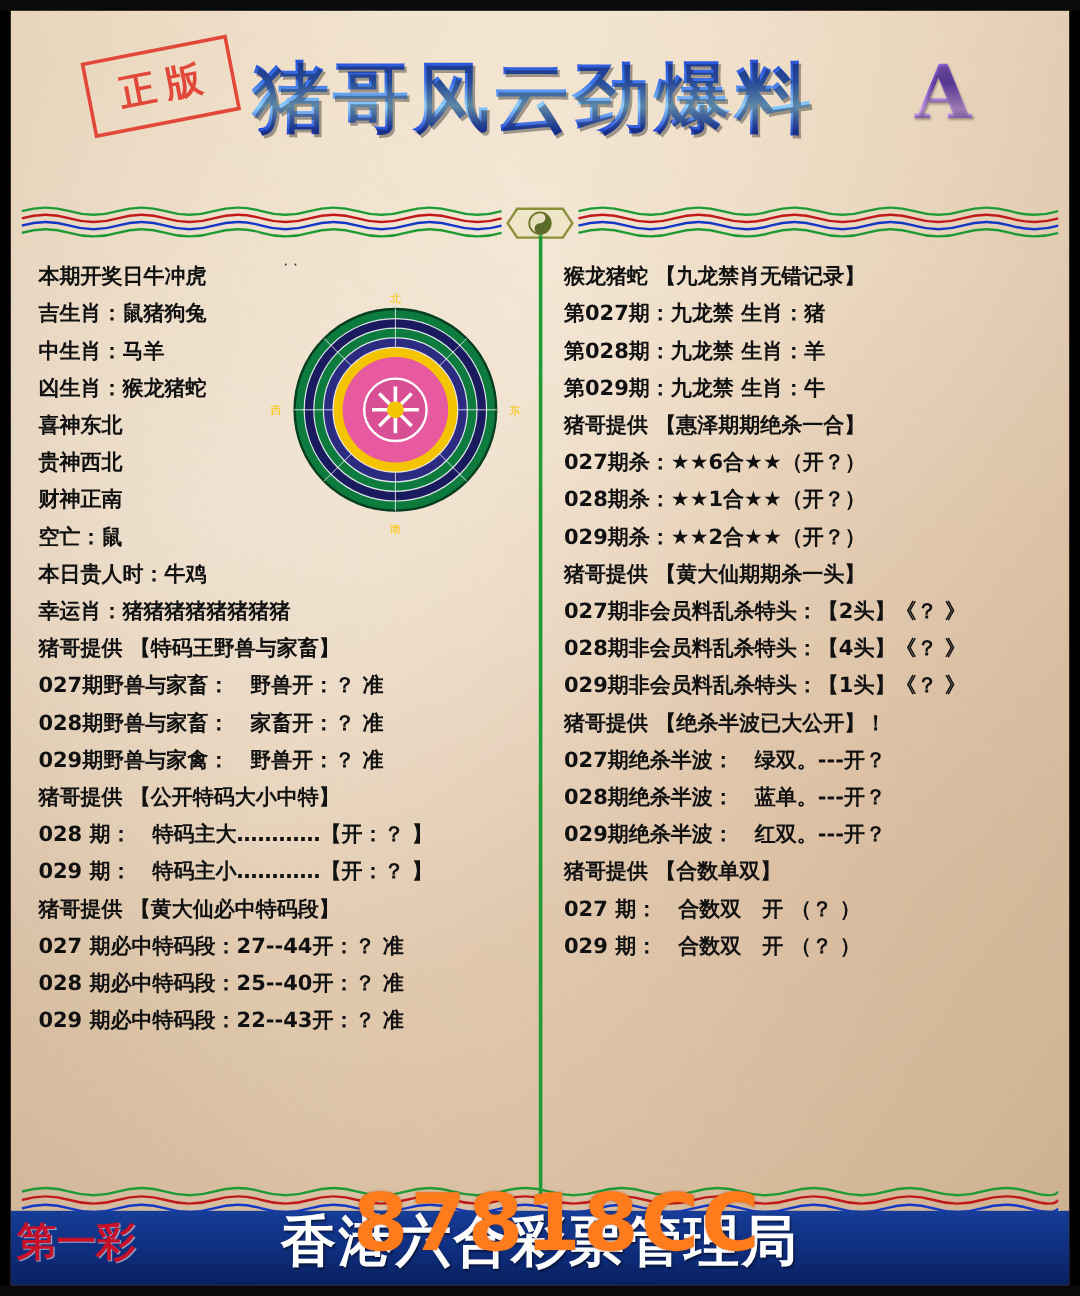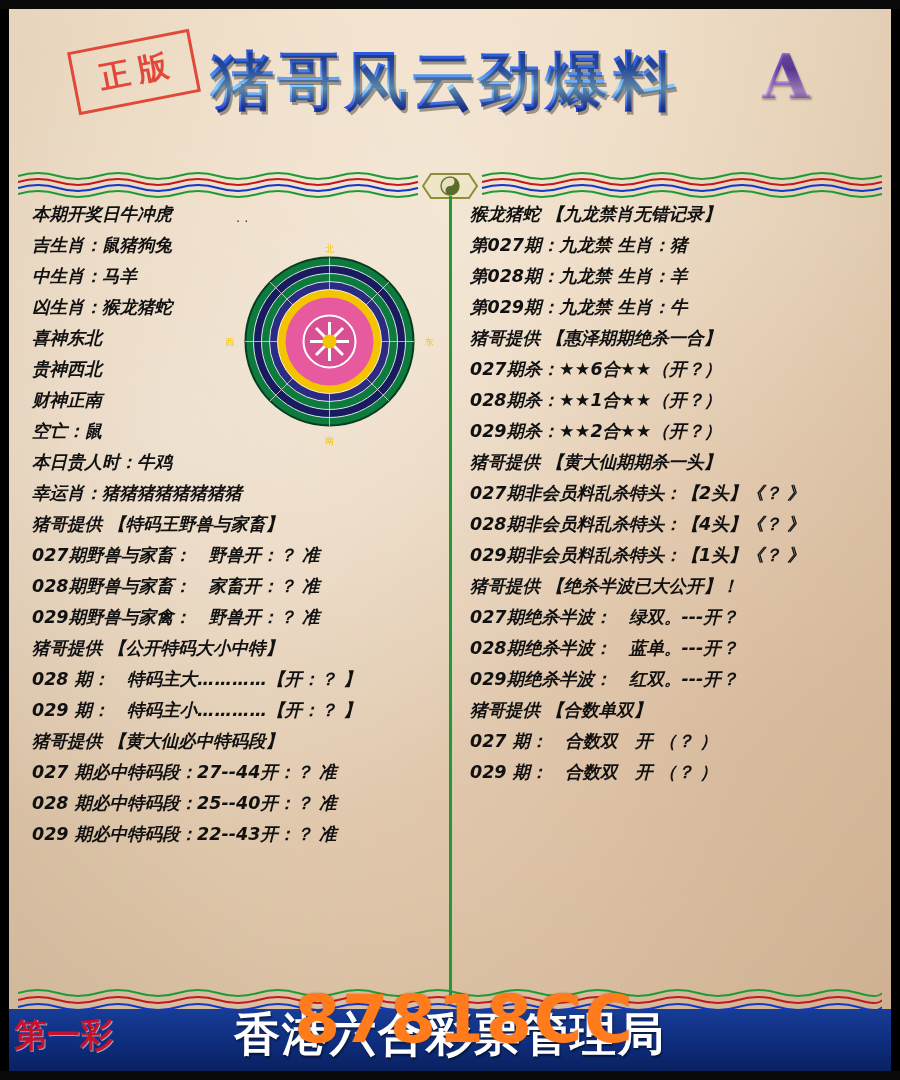"本期开奖日牛冲虎" .col { font-style: italic -> none; top: 0 -> 17px }
